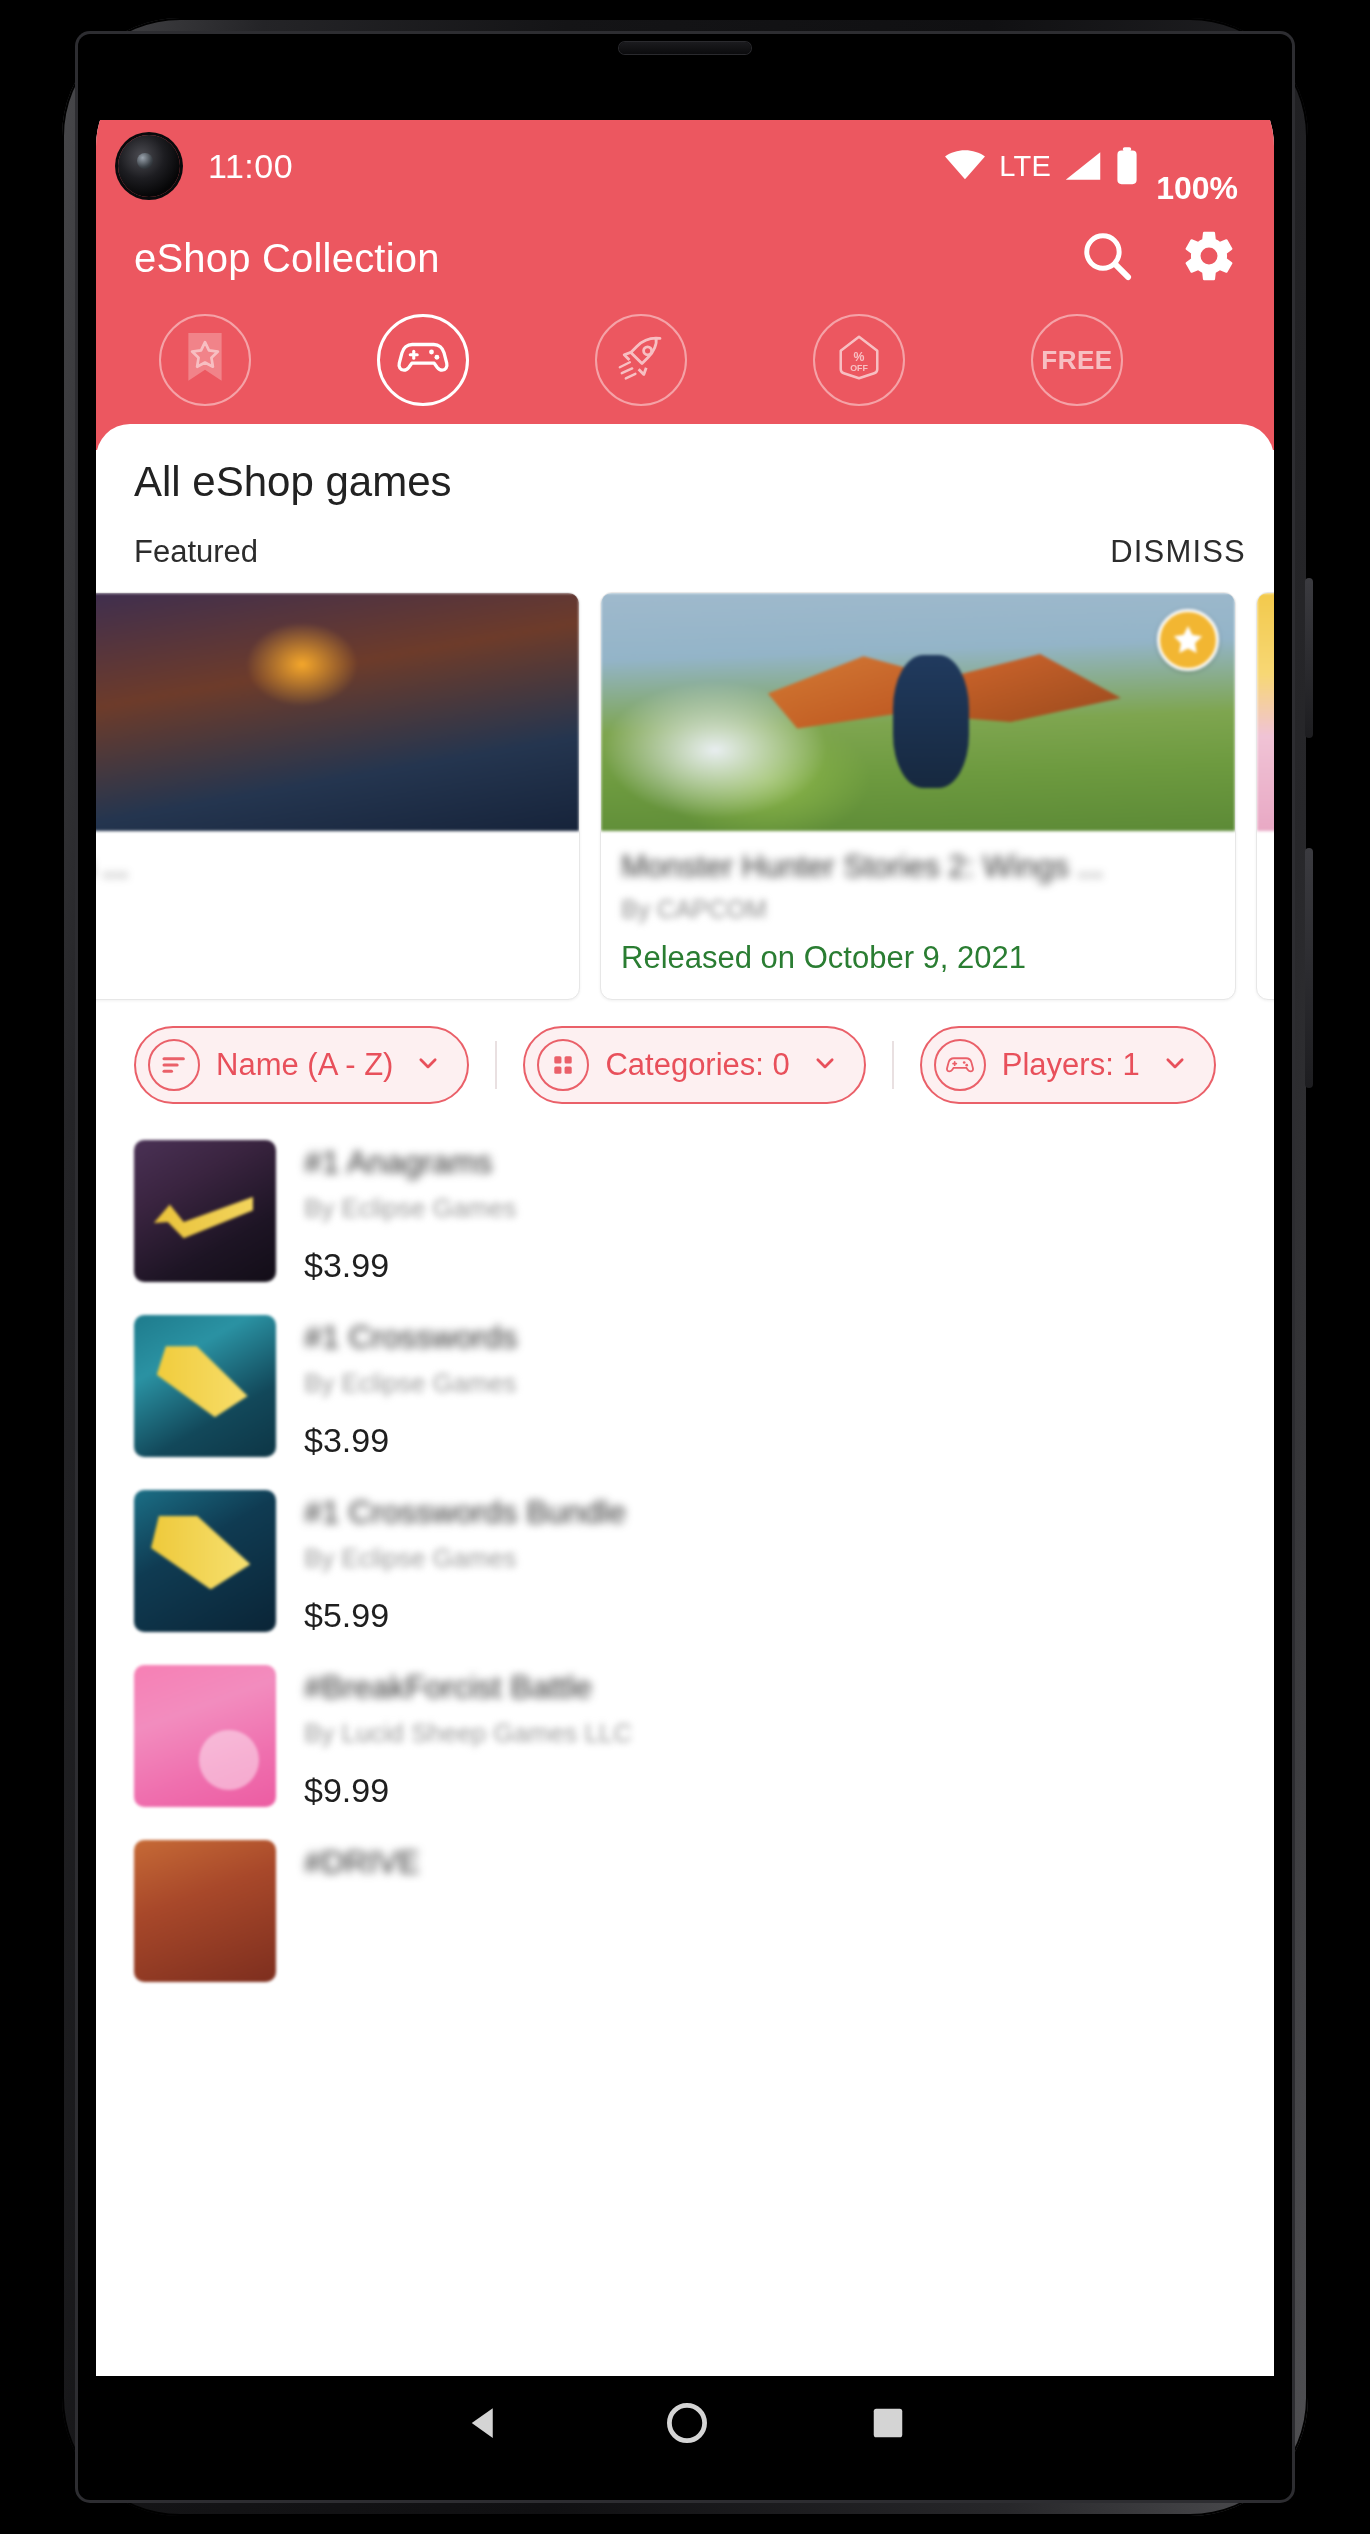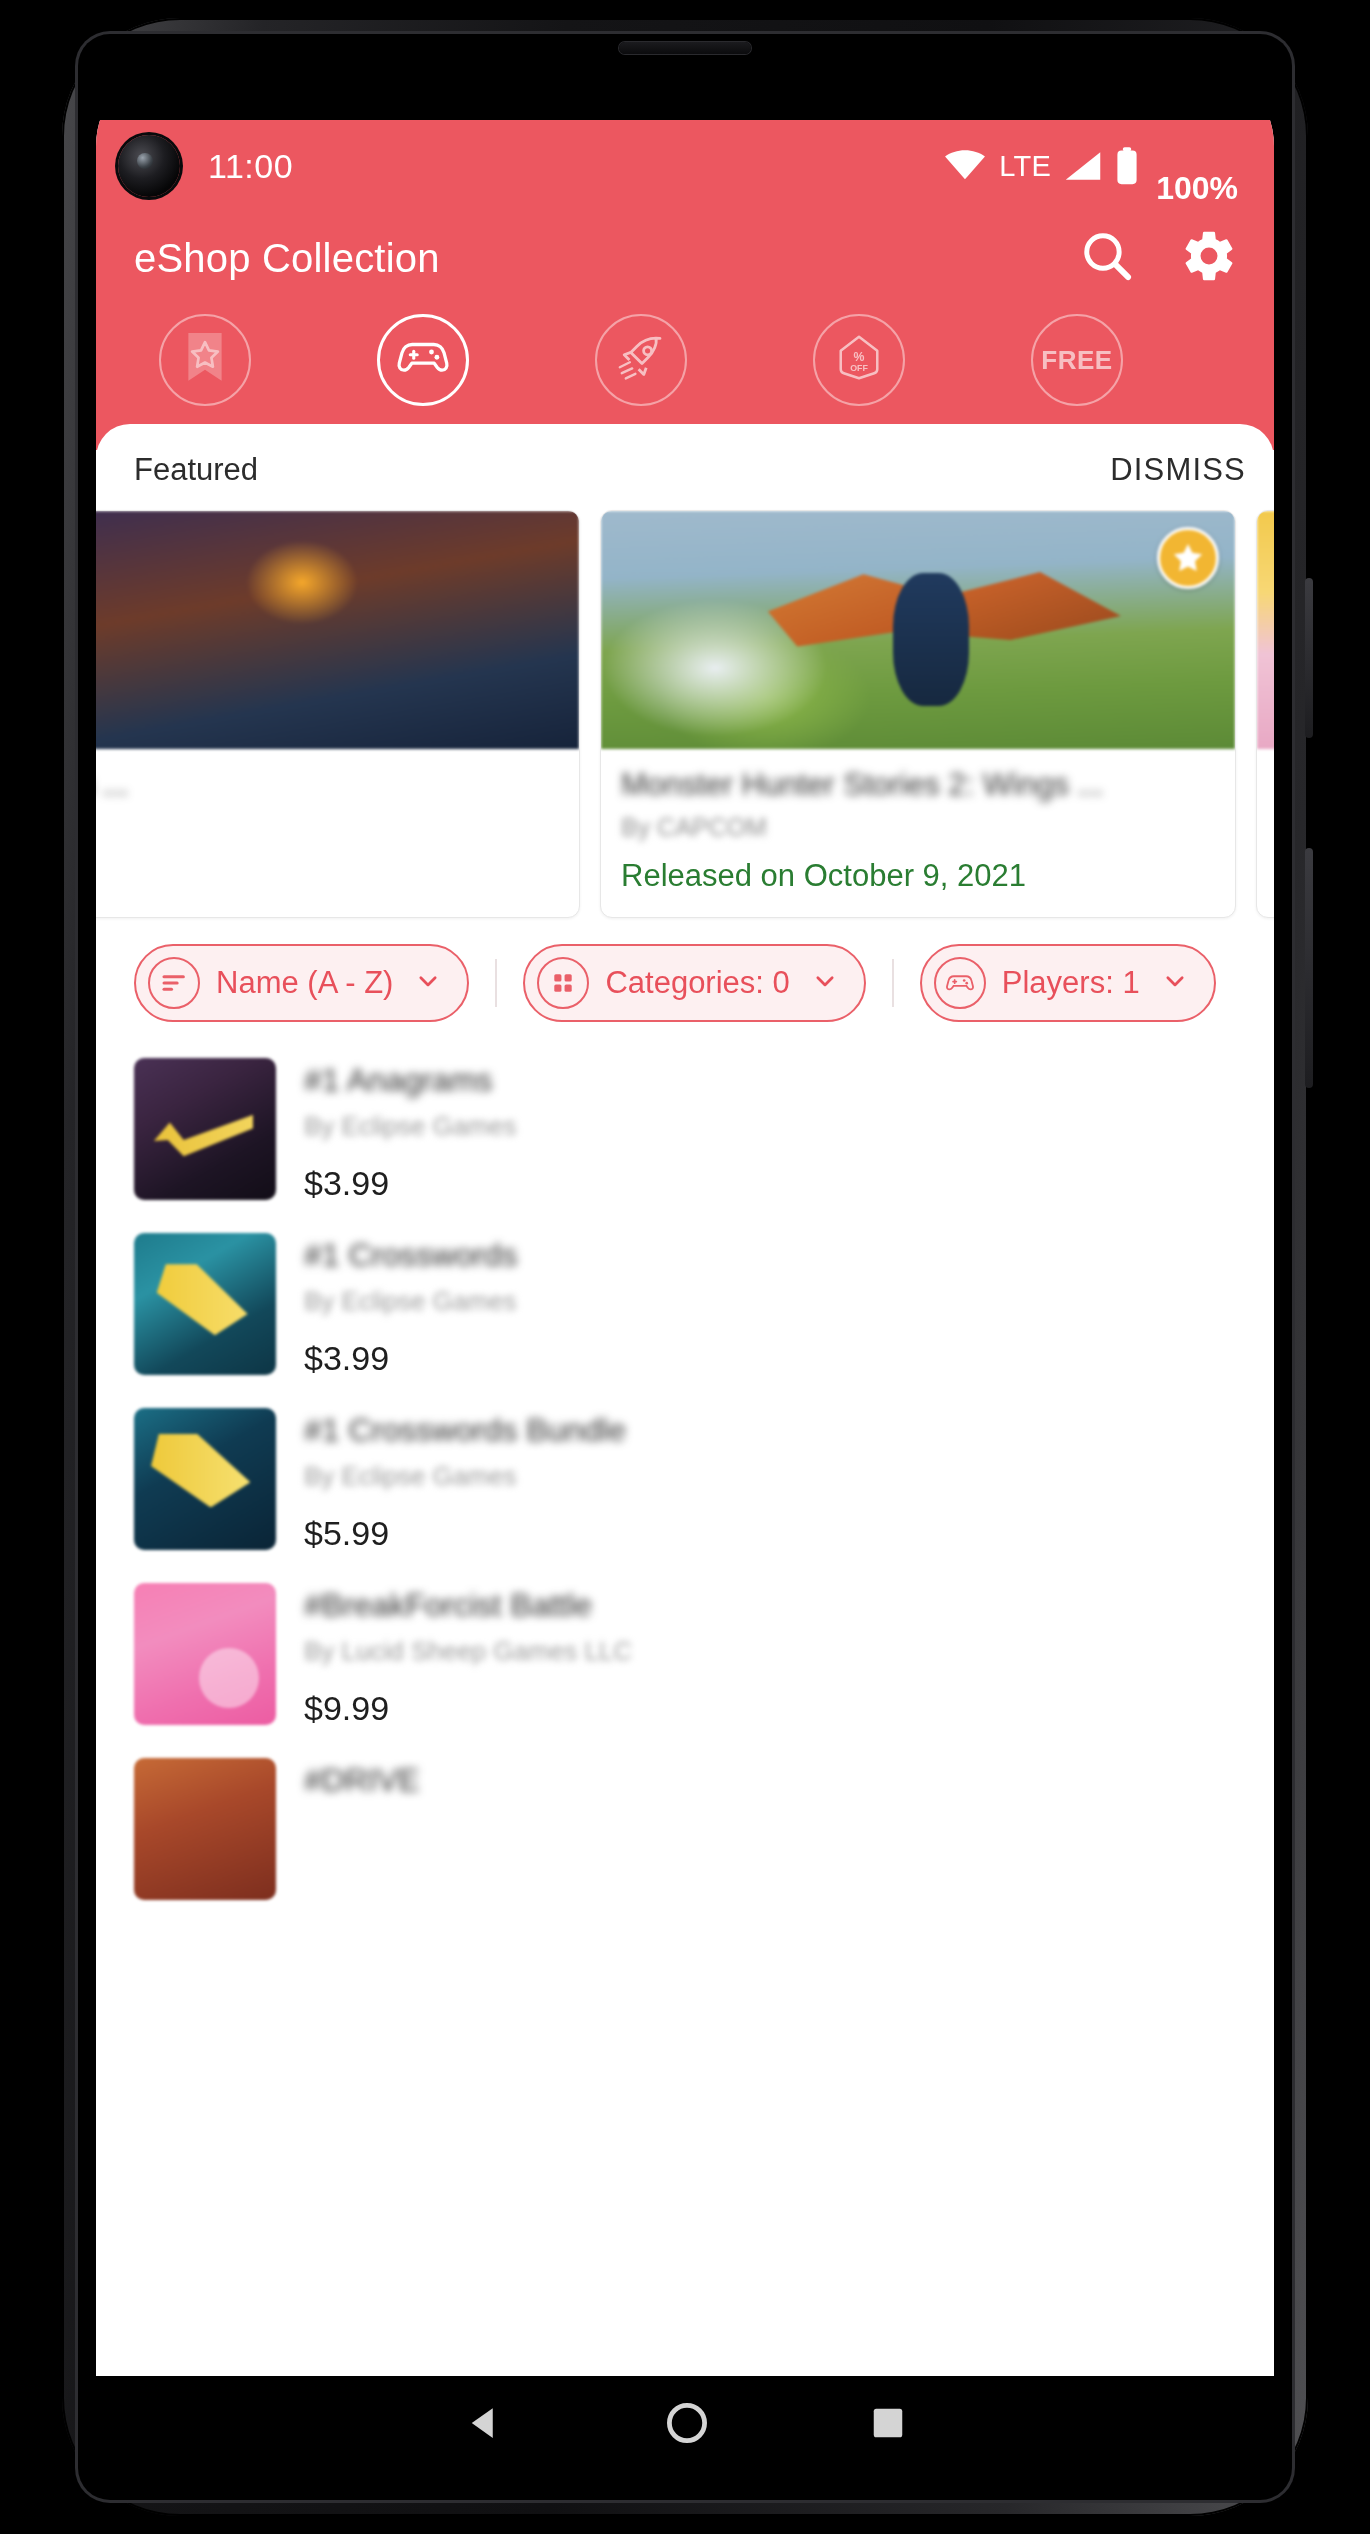"11:00" #phone-bezel { border-radius: 32px -> 12px }
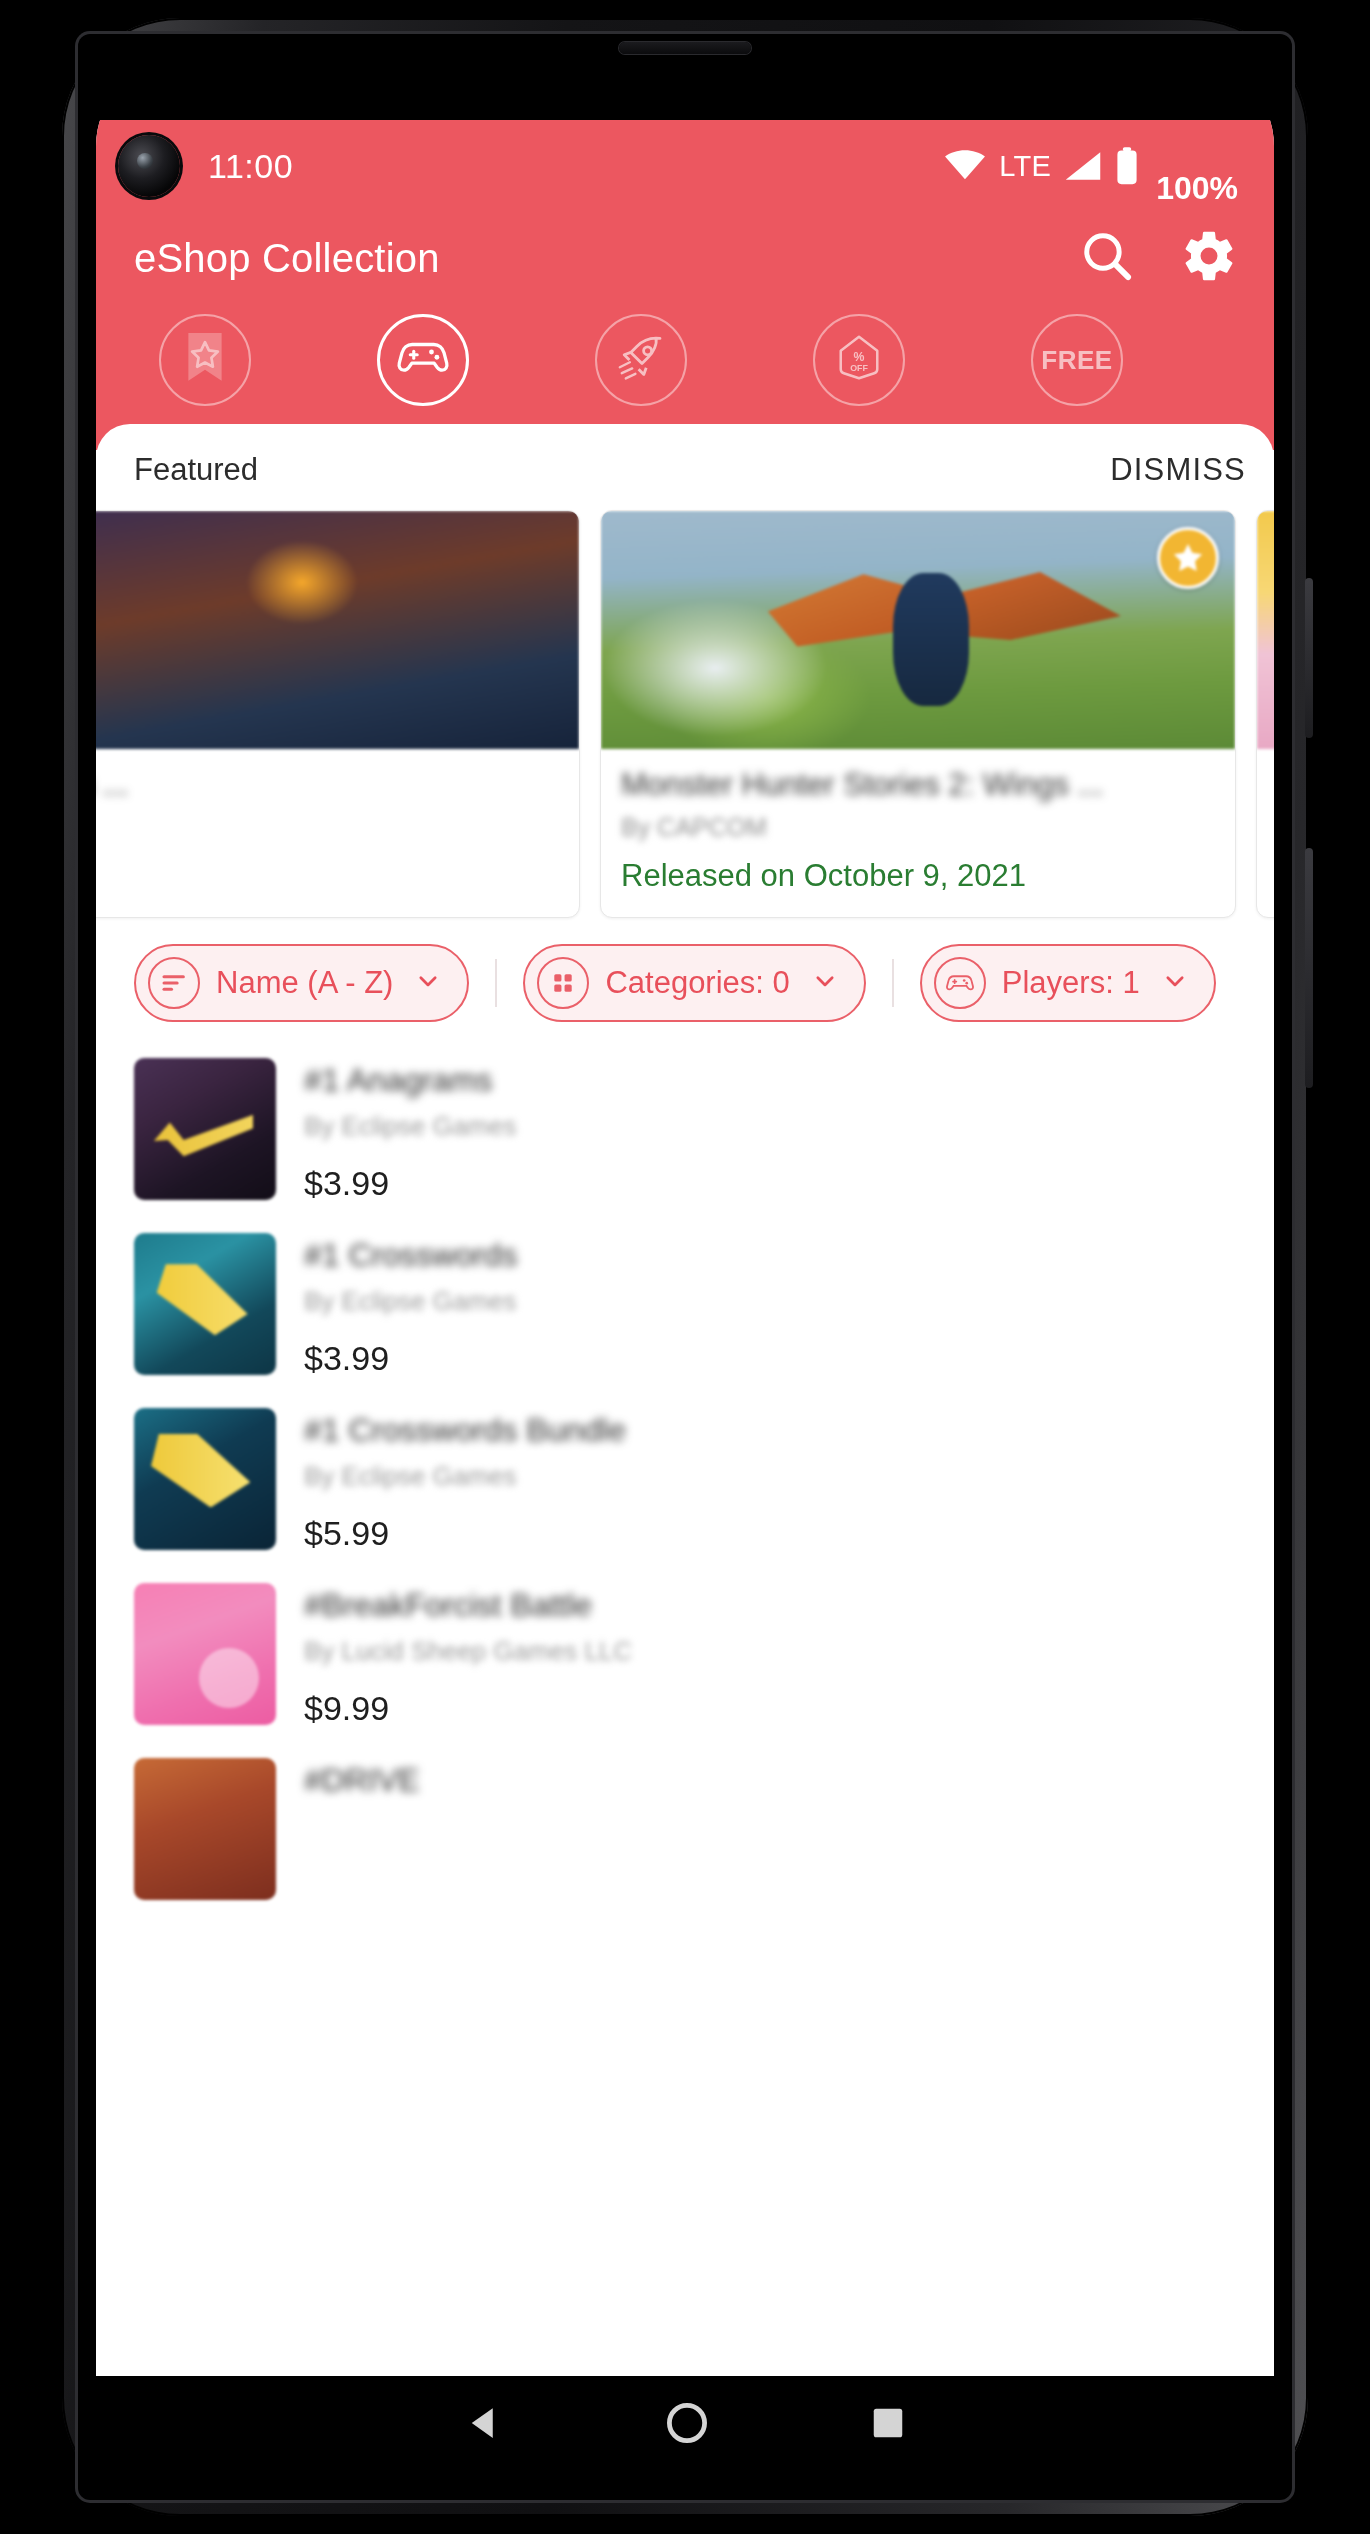"All eShop games" div { html: none -> <div>All eShop games</div> }
